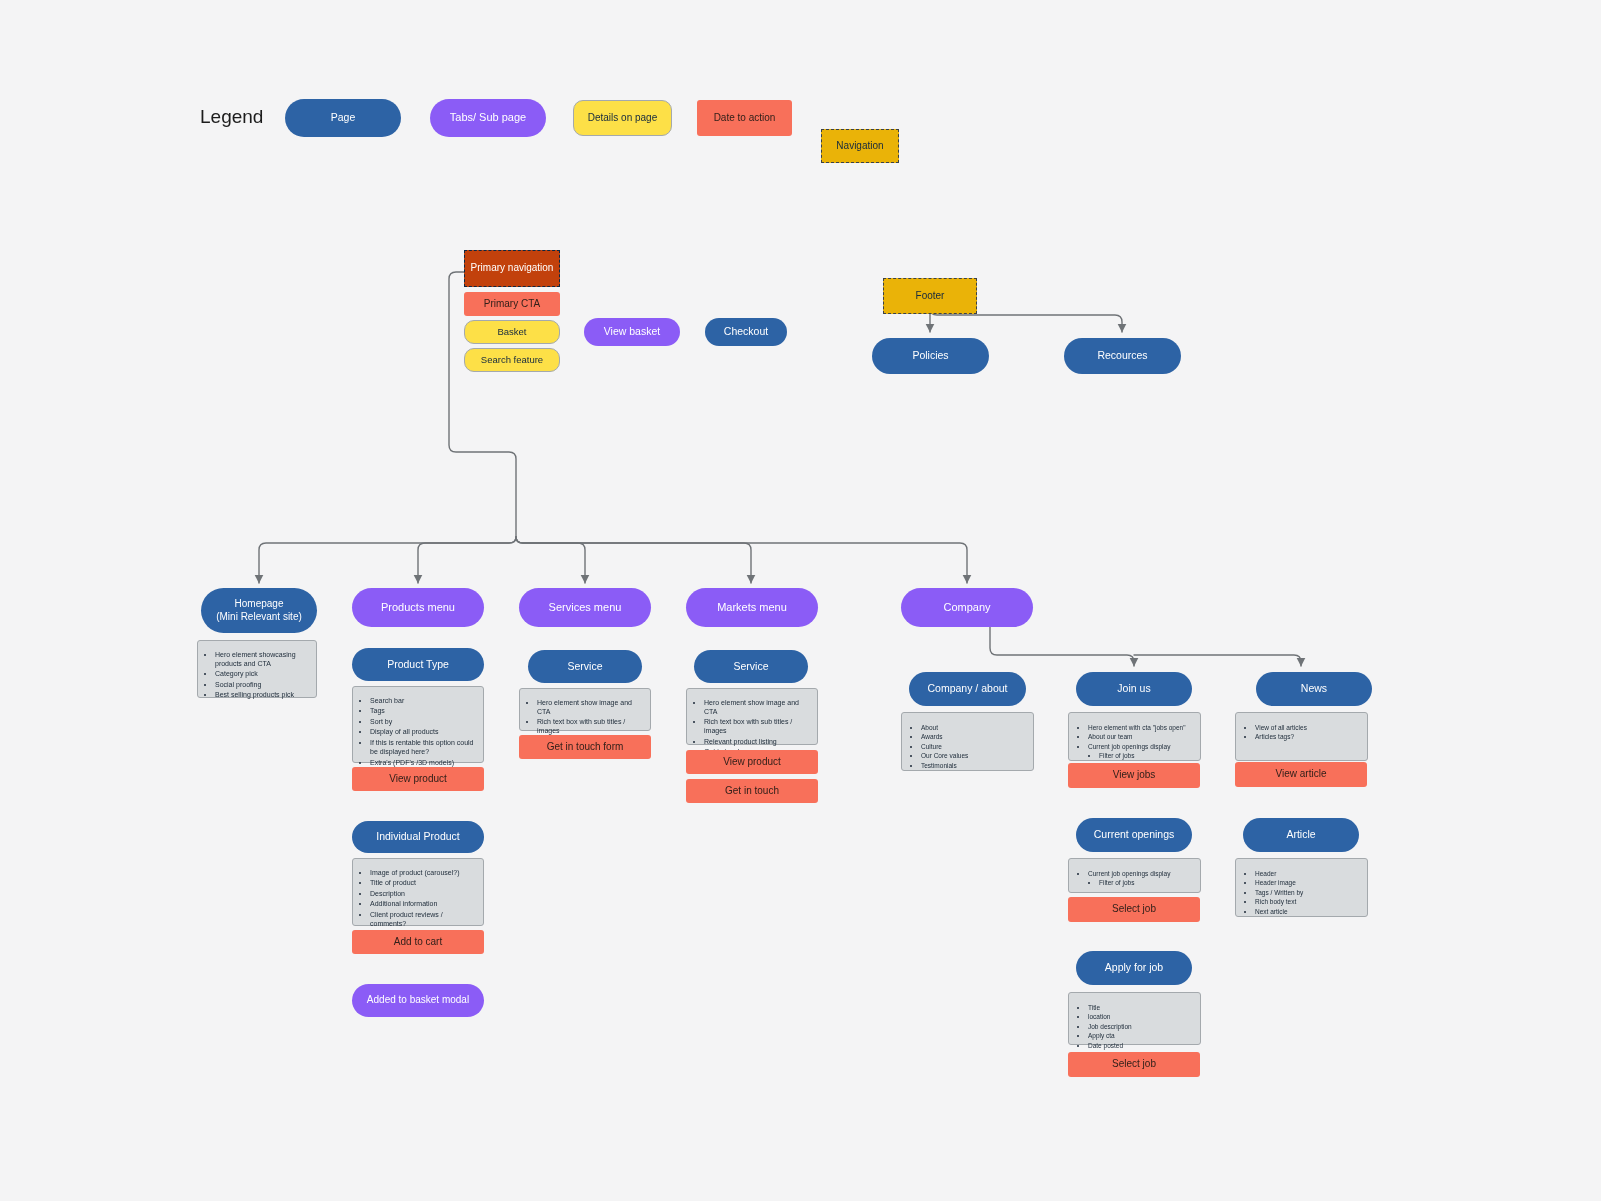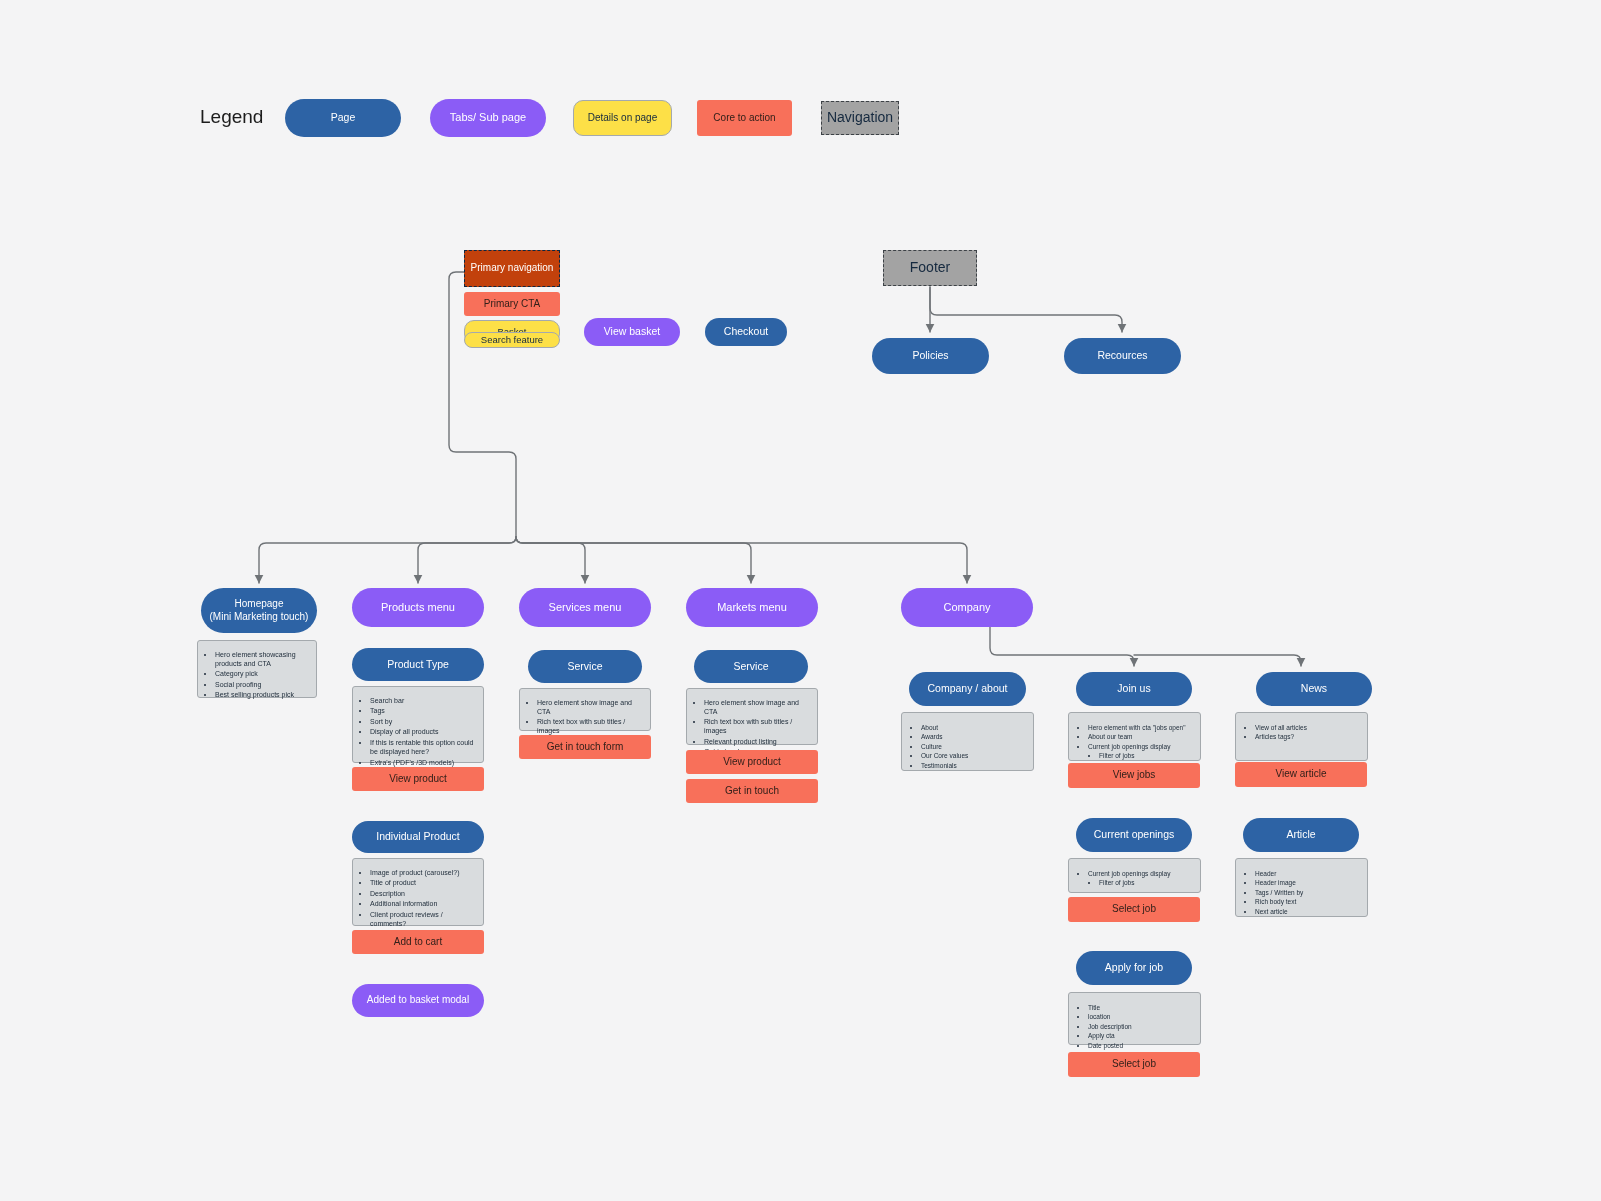"Core to action" div.node { text: Core -> Date }
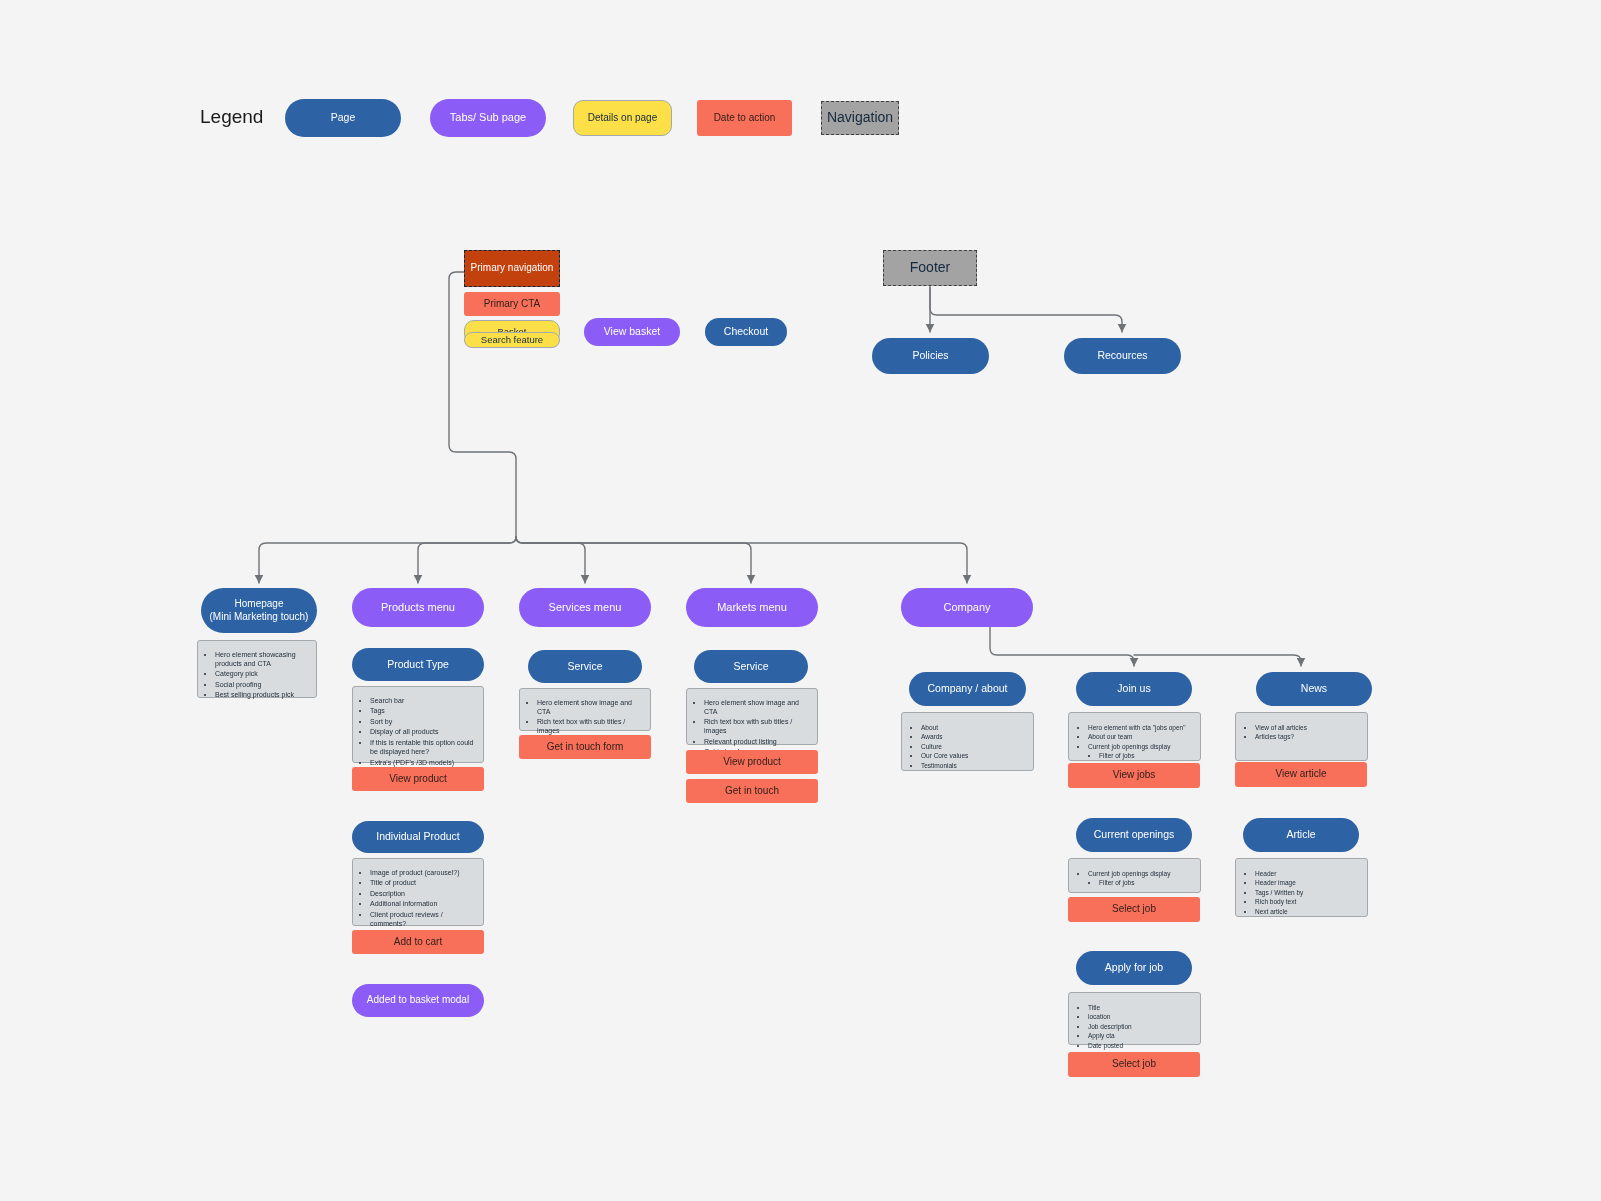"Navigation" .box-nav-light { background: #a3a3a3 -> #eab308; font-size: 14px -> 10px; margin-top: none -> 28px }
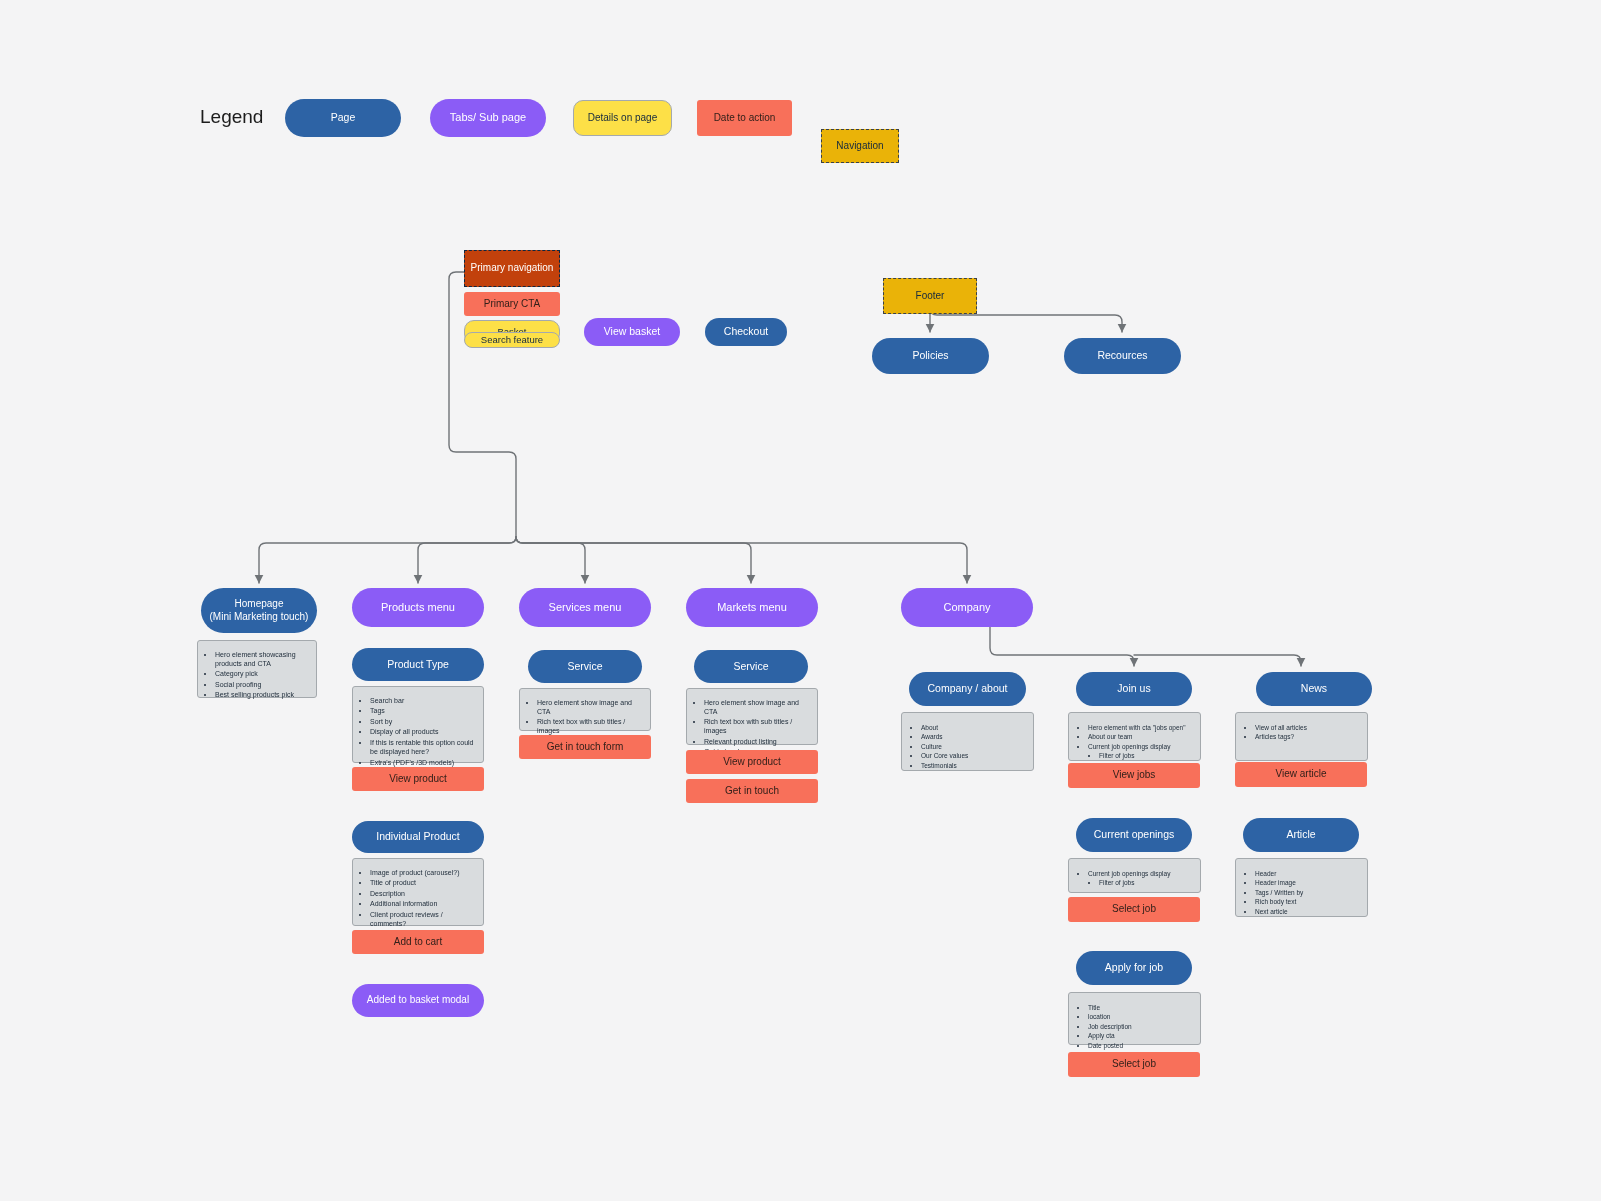"Search feature" div.node { height: 16px -> 24px; top: 332px -> 348px }
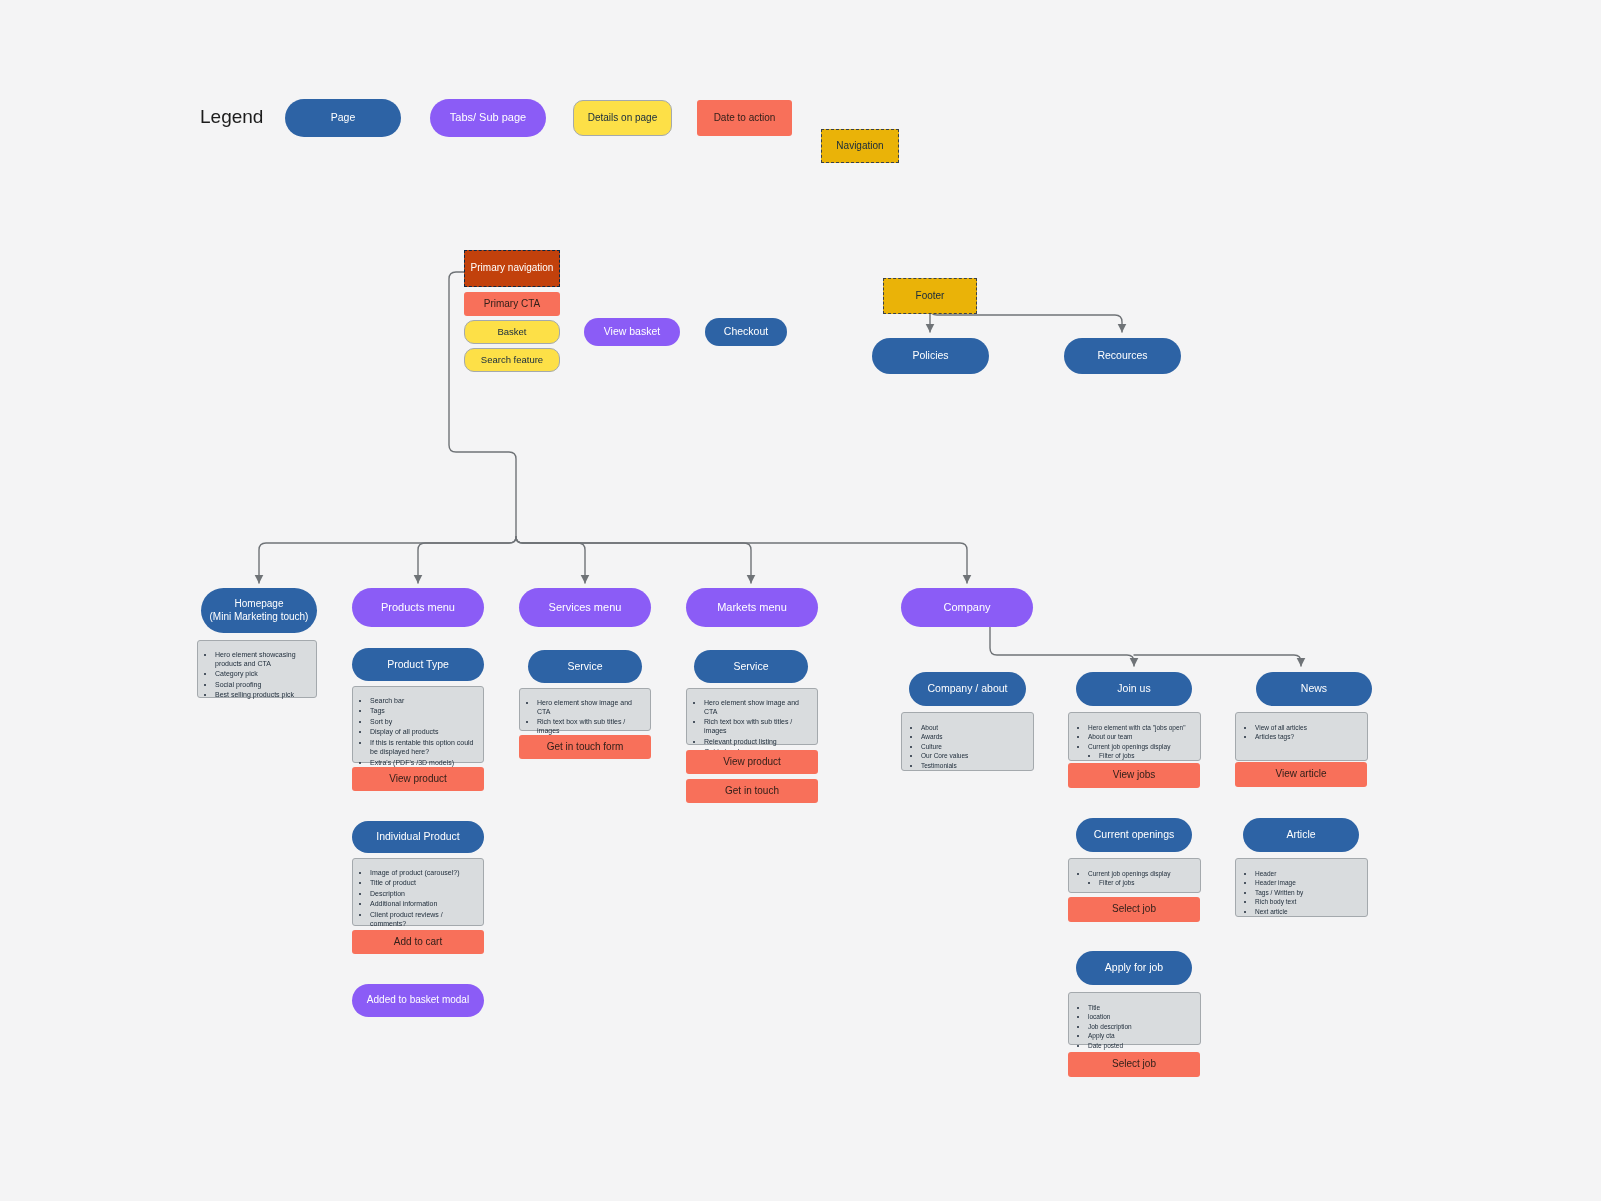"(Mini Marketing touch)" div { text: Marketing touch -> Relevant site }
